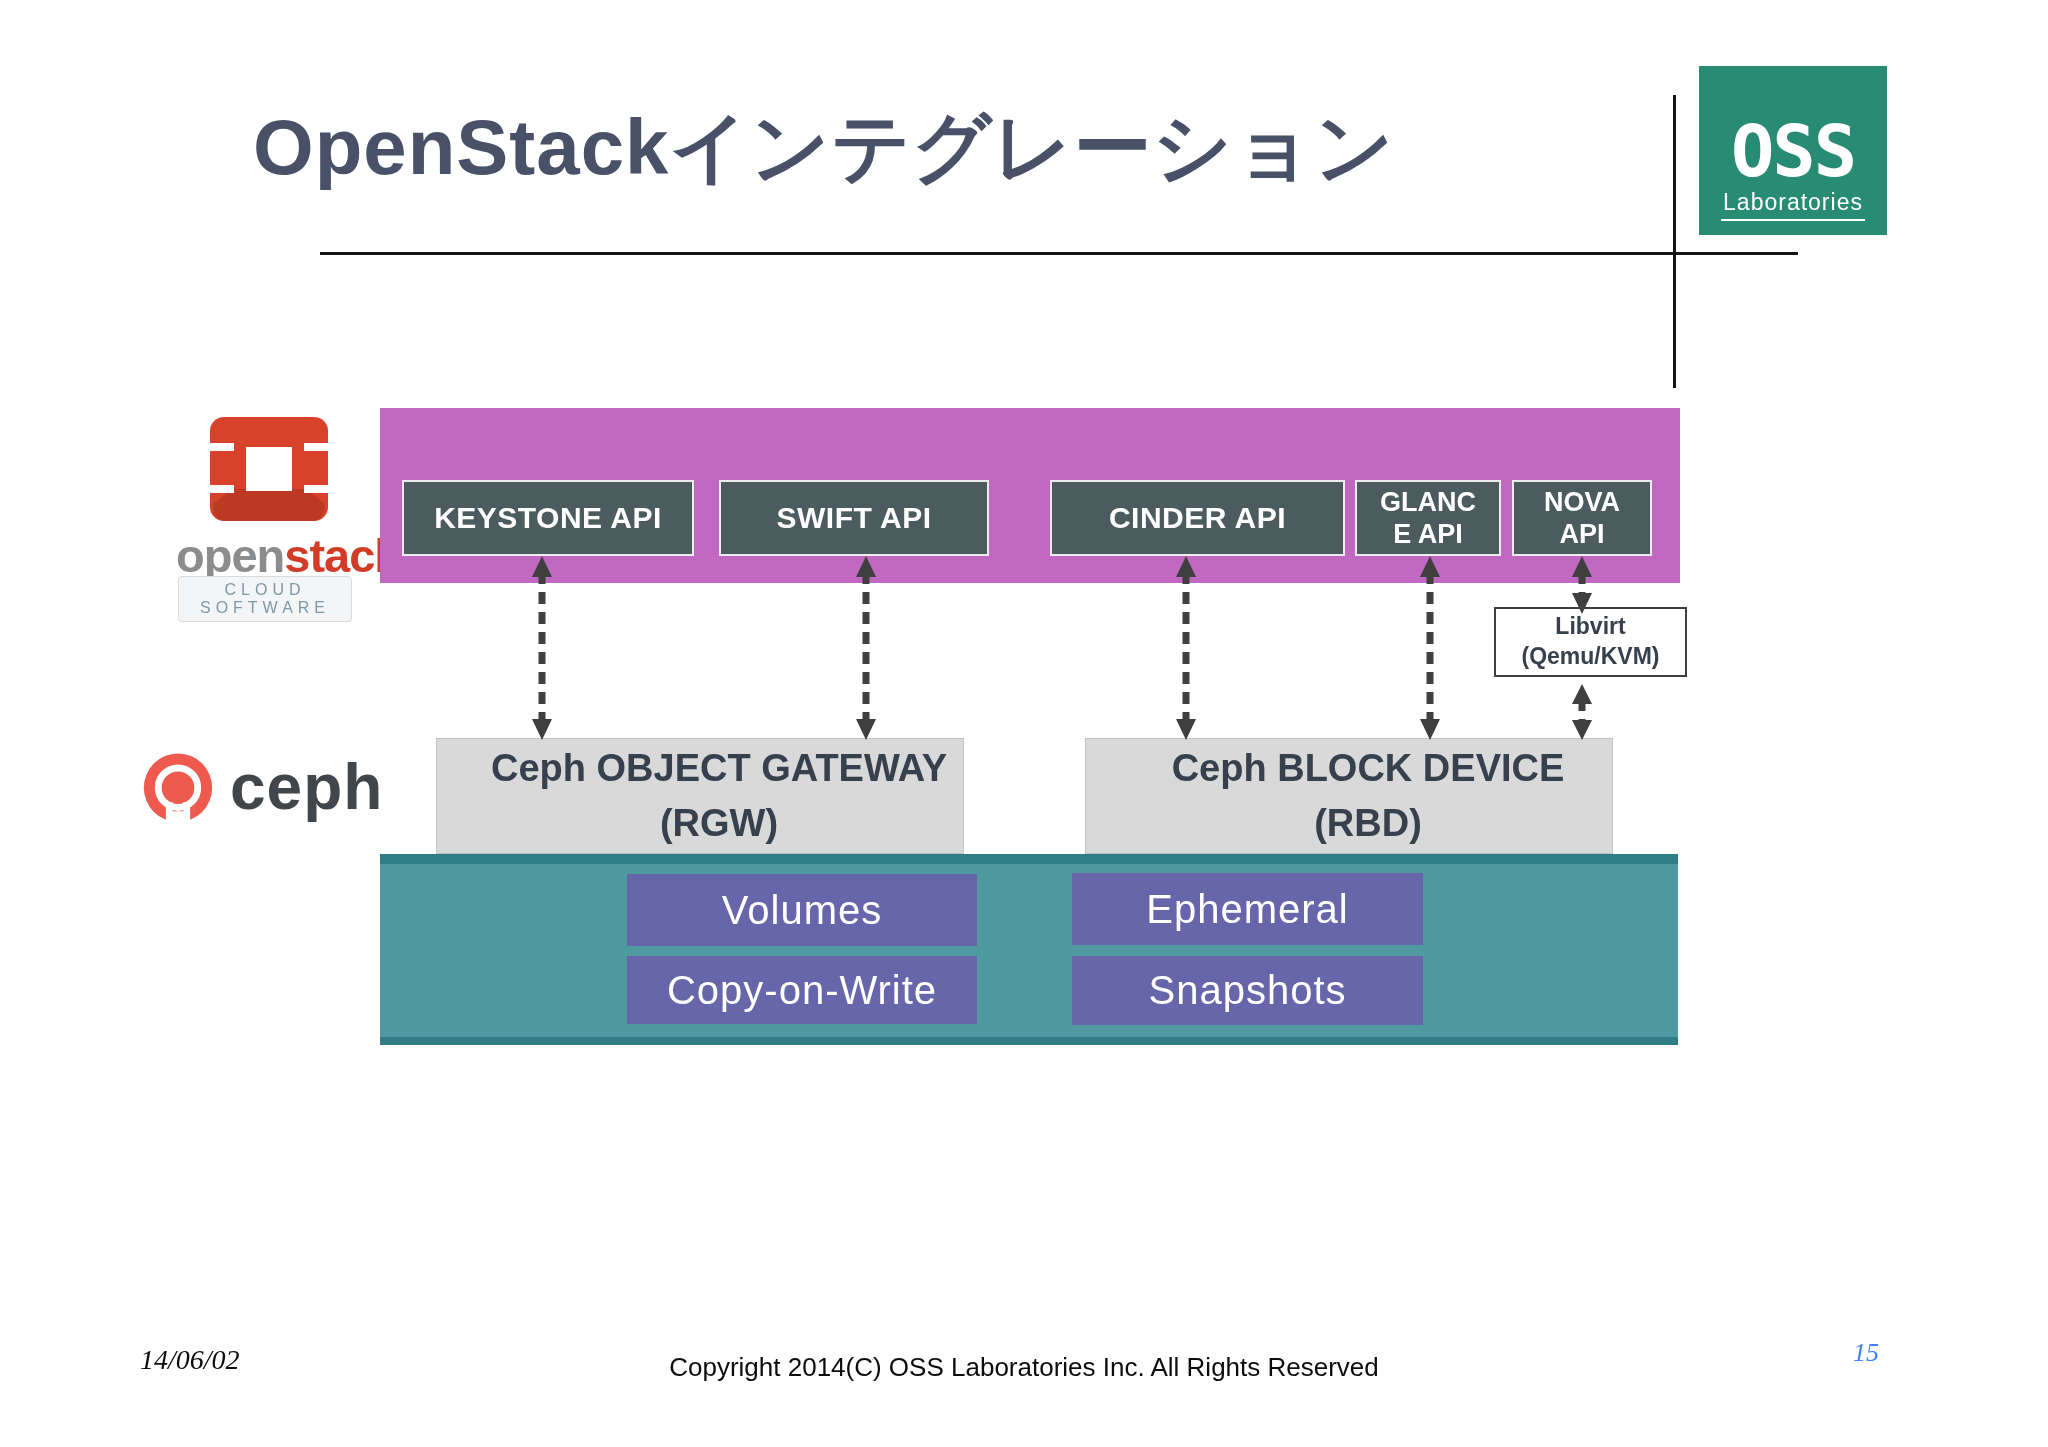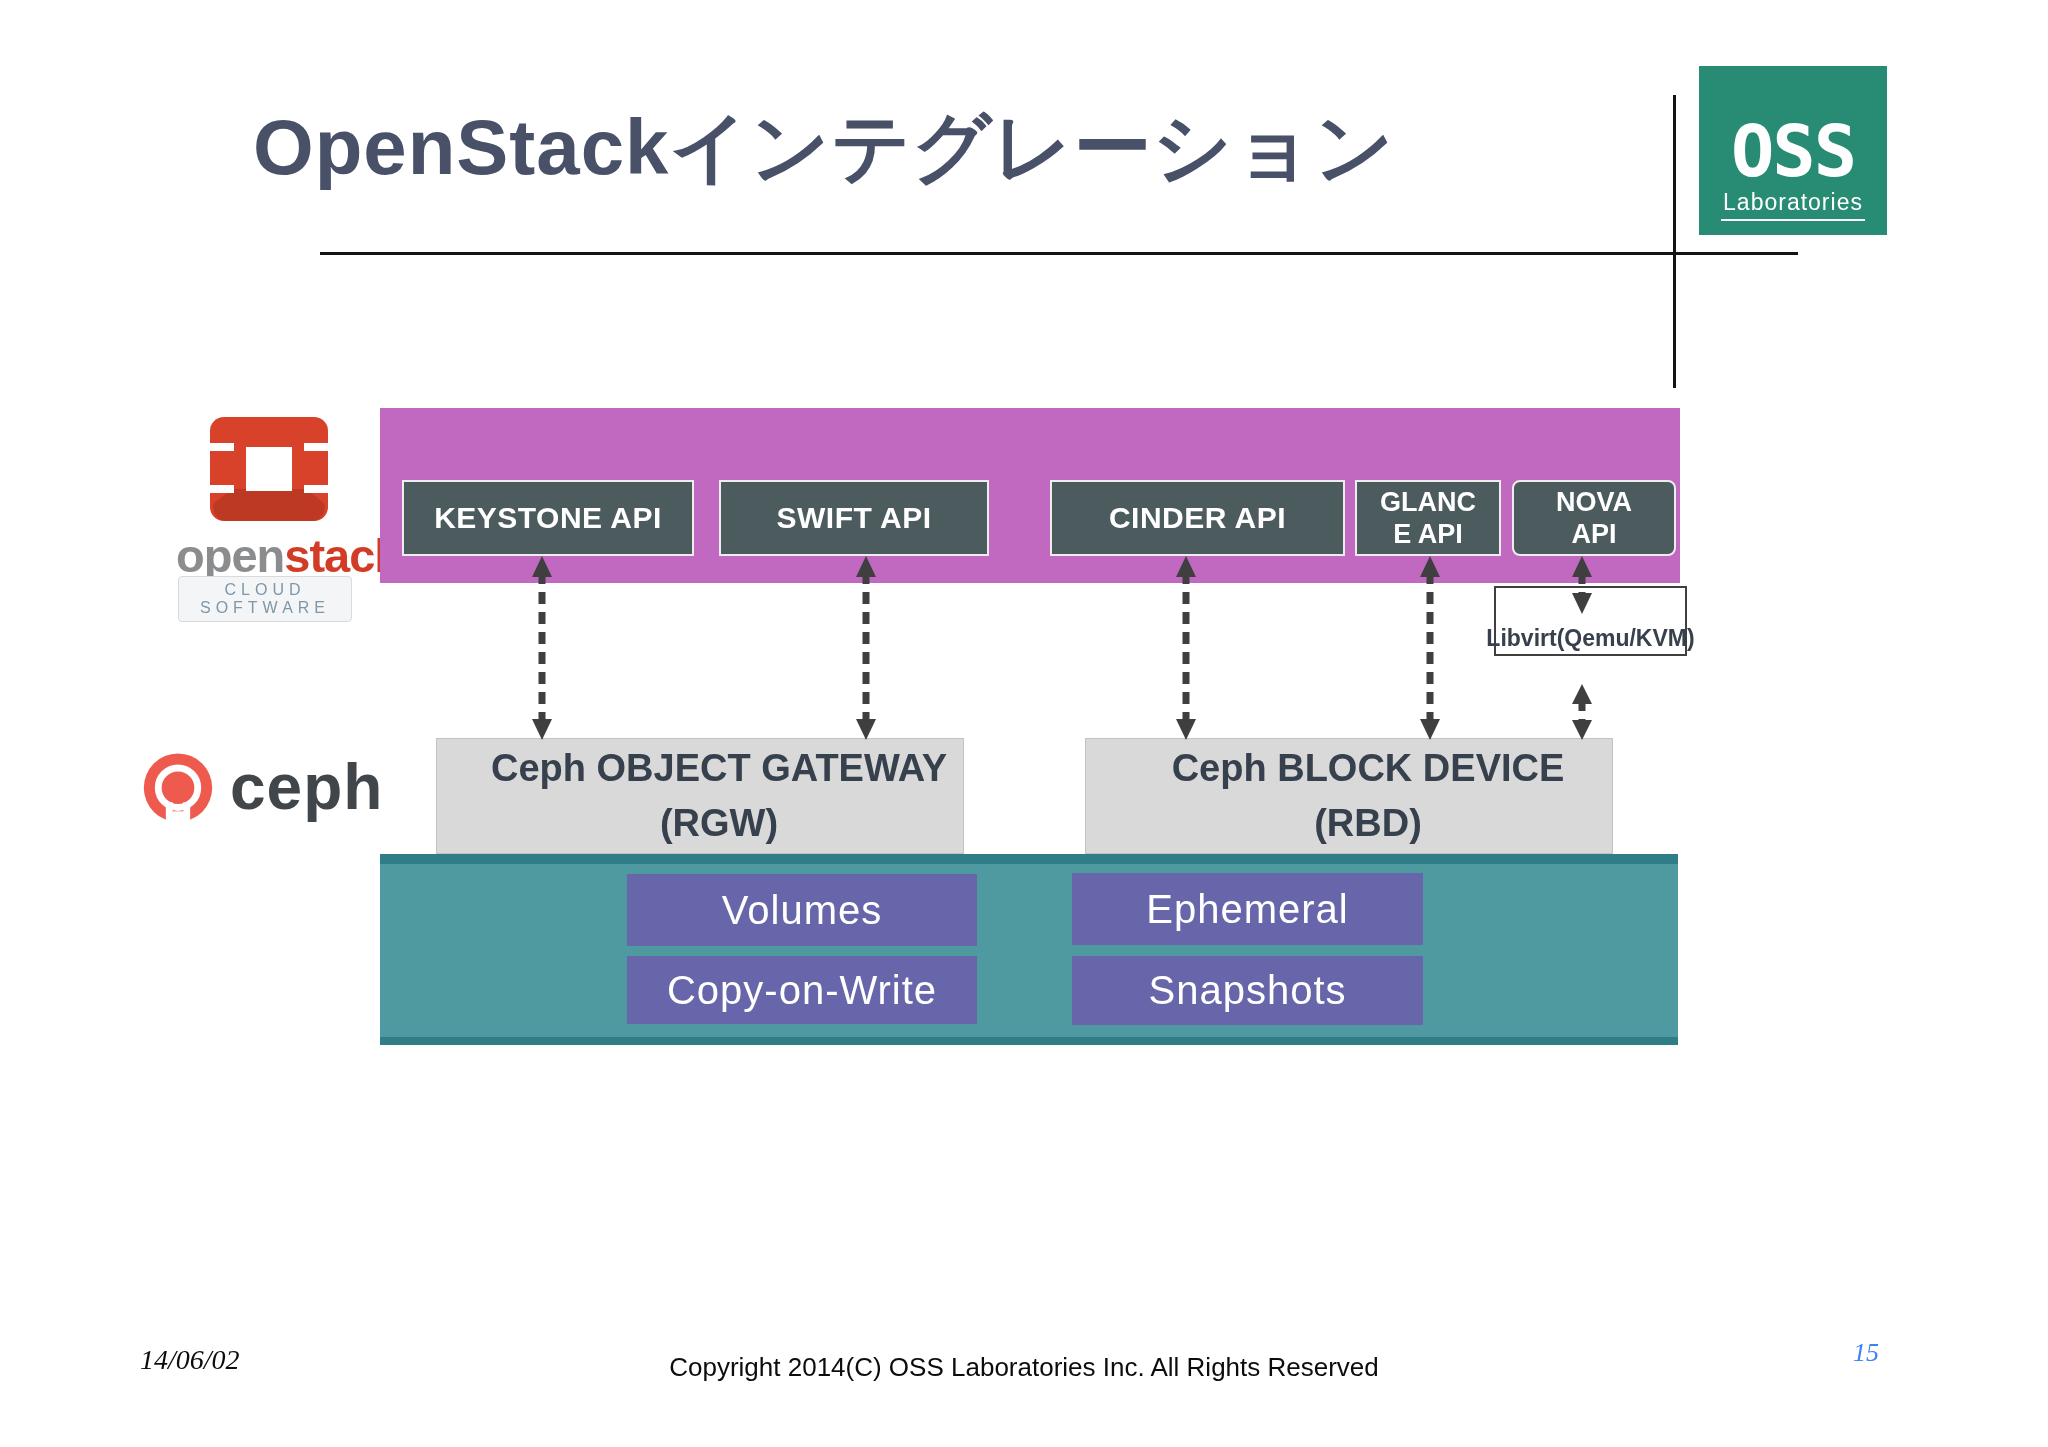"NOVA" div.api-box { border-radius: 8px -> none; width: 164px -> 140px }
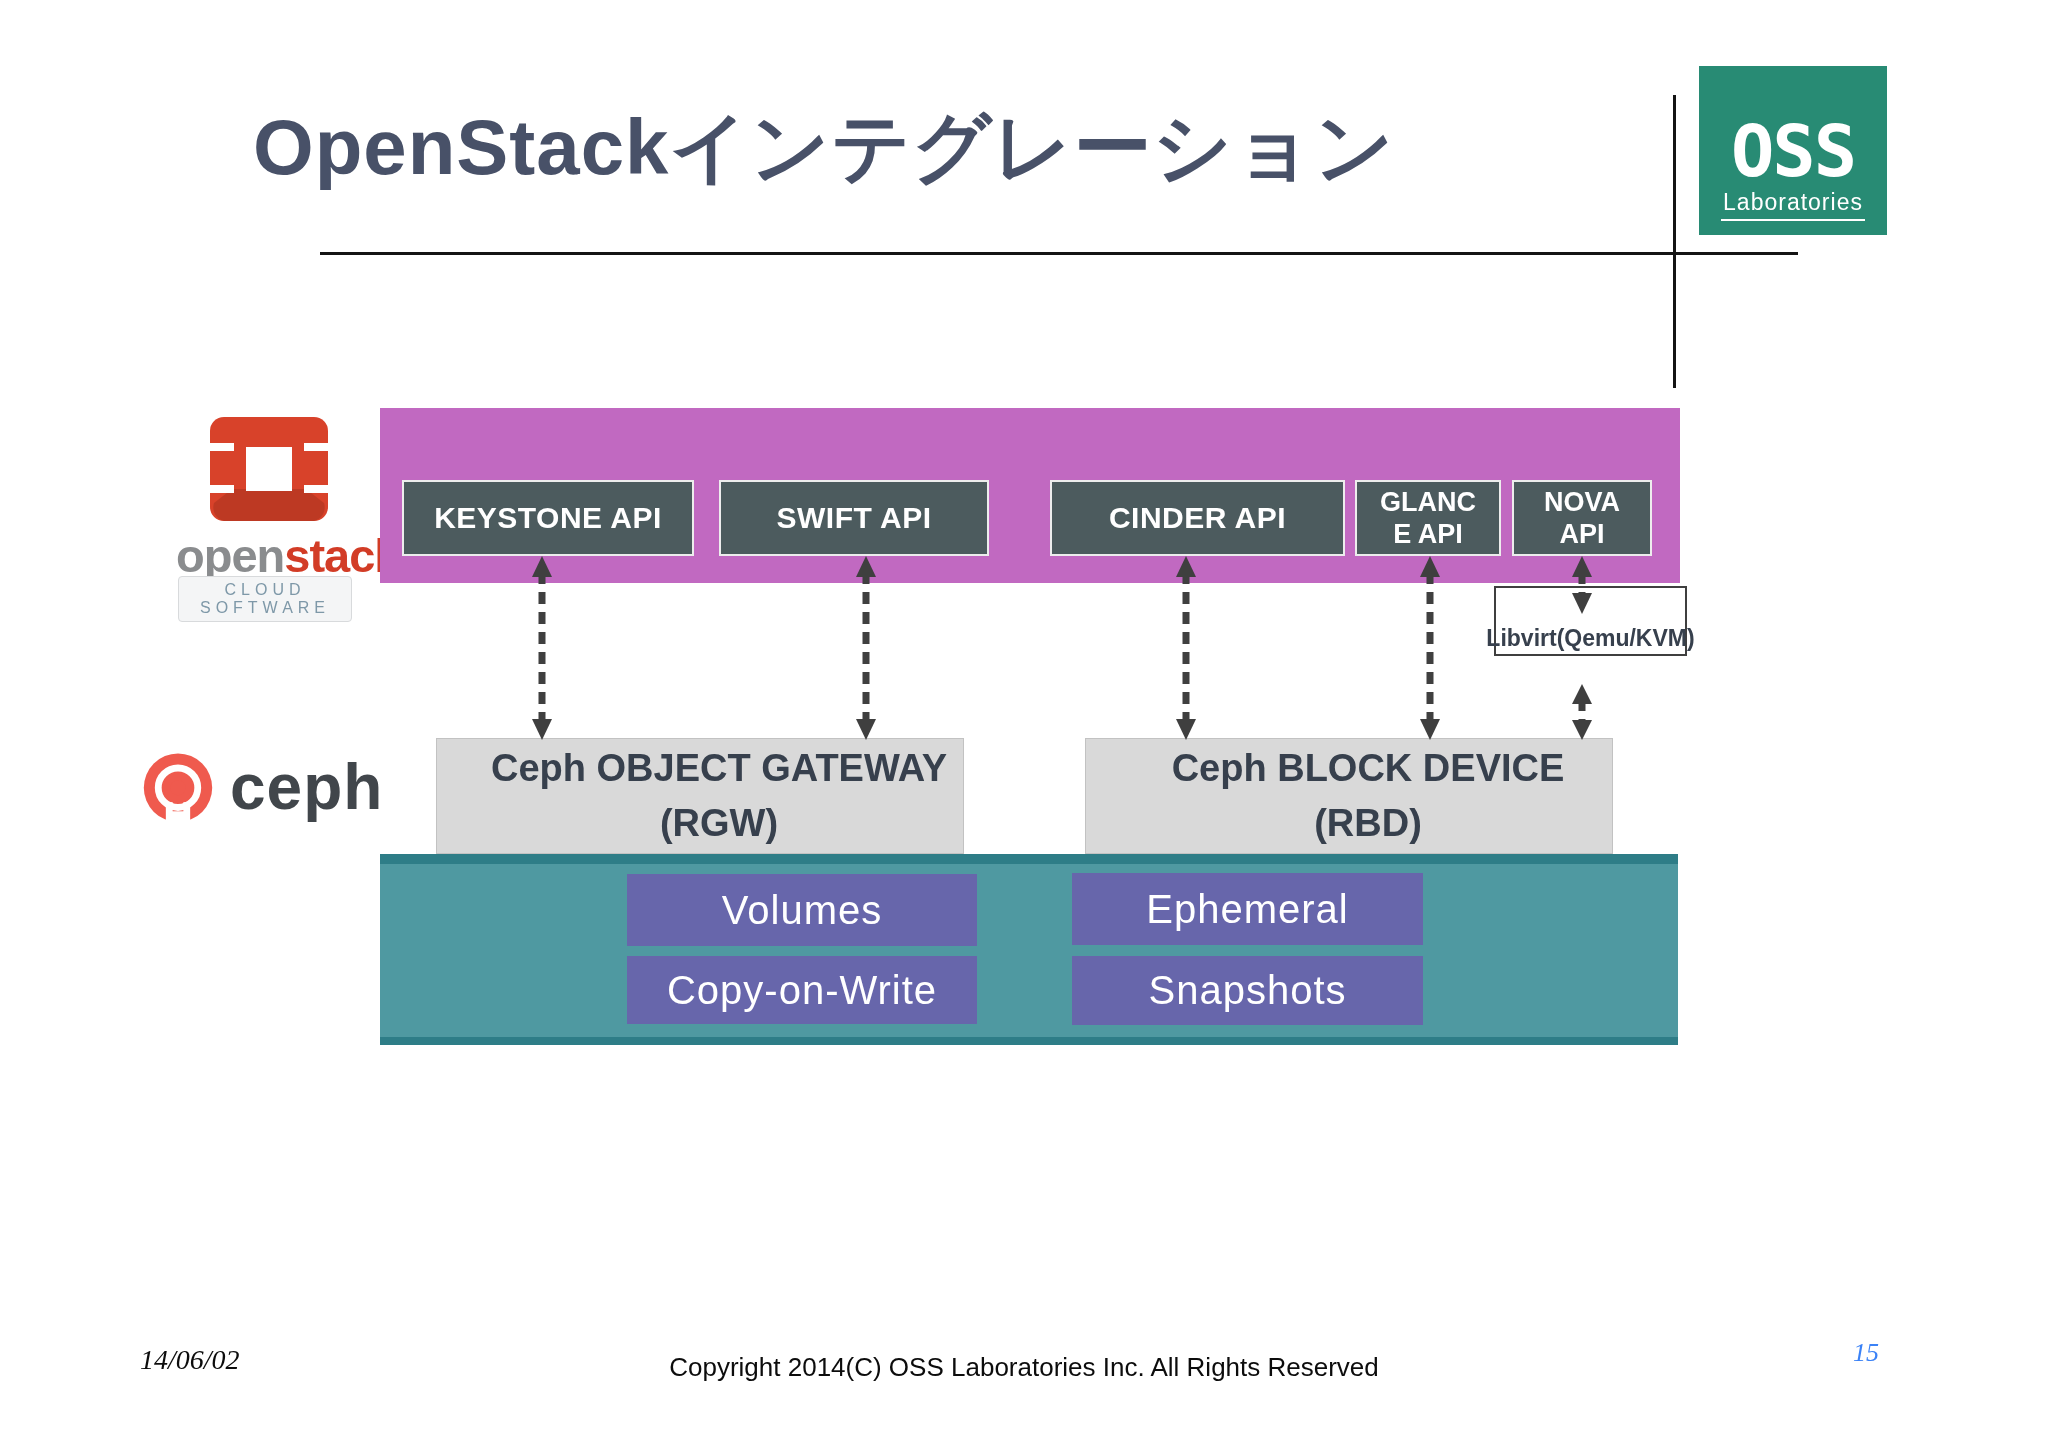"Libvirt" .libvirt-box { align-items: flex-end -> center; flex-direction: row -> column; top: 586px -> 607px }
